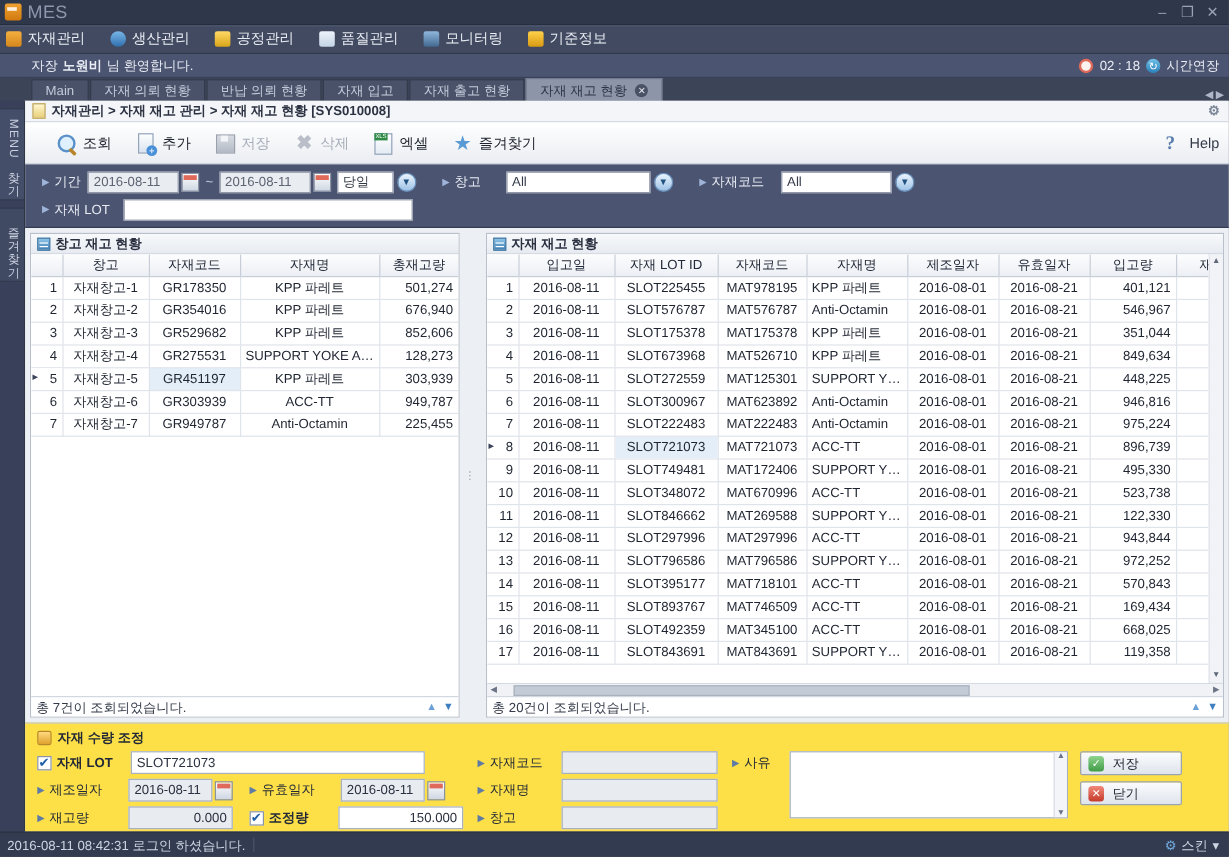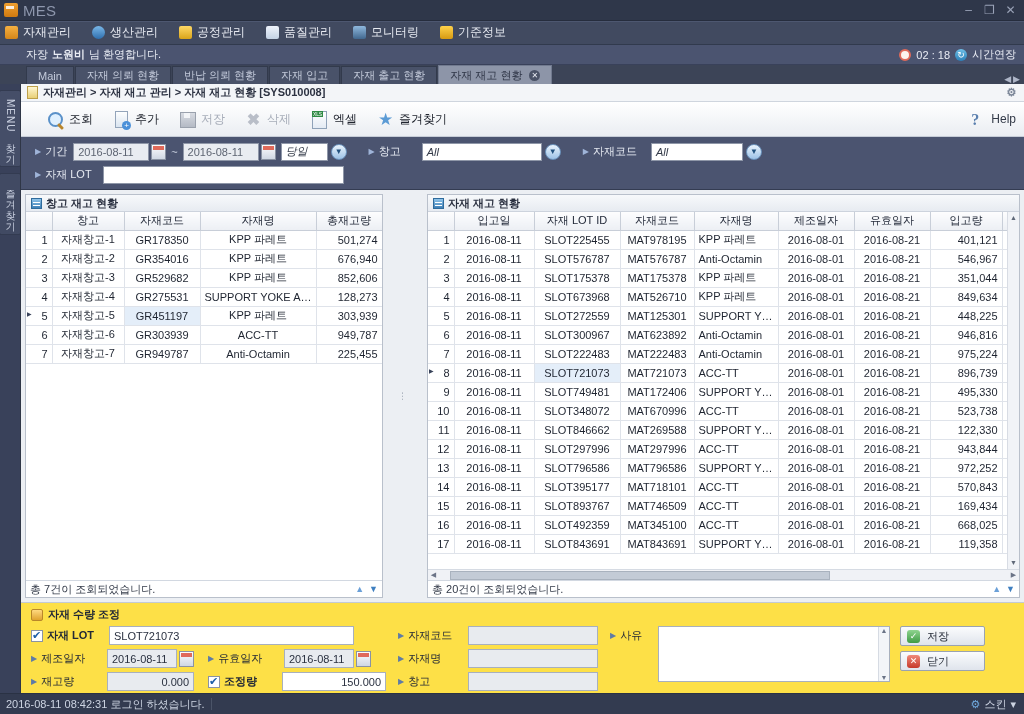"당일" .fld.white { font-style: italic -> none }
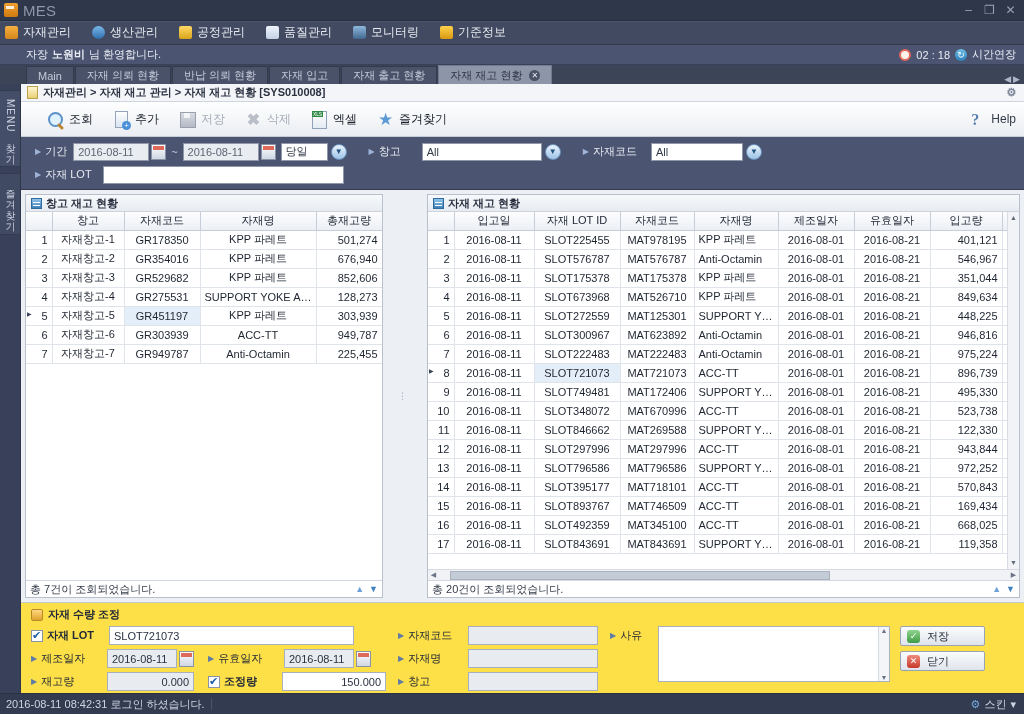"창고 재고 현황" .main { gap: 16px -> 5px }
